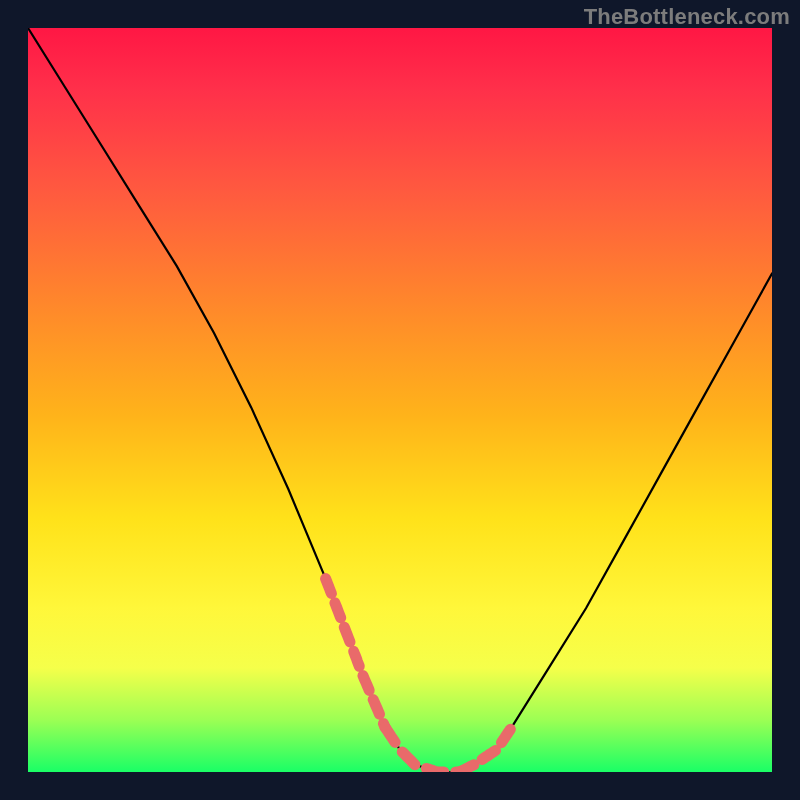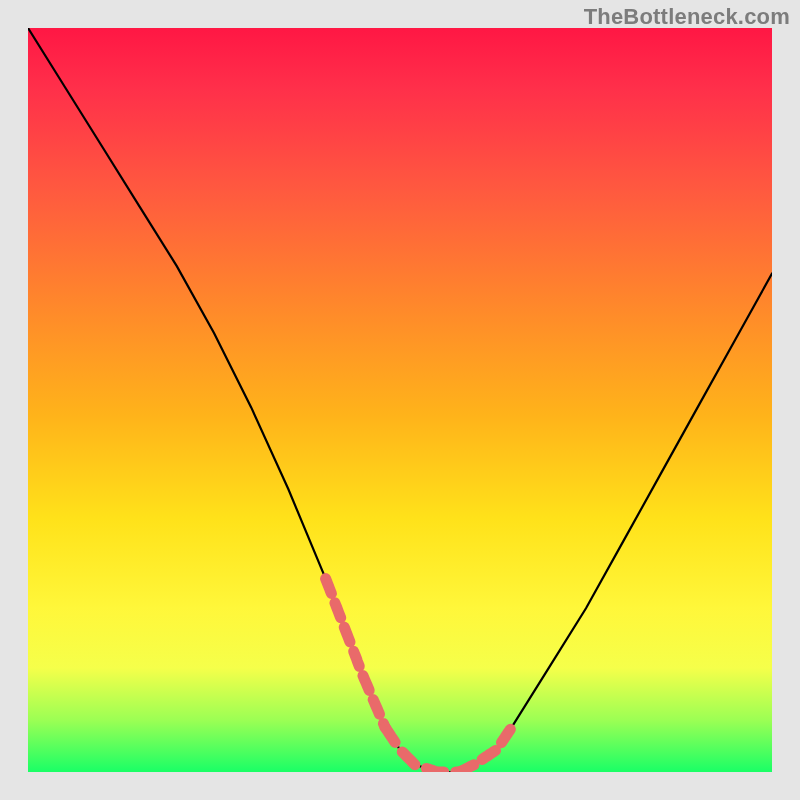"TheBottleneck.com" .frame { background: #e5e5e5 -> #0f172a }
